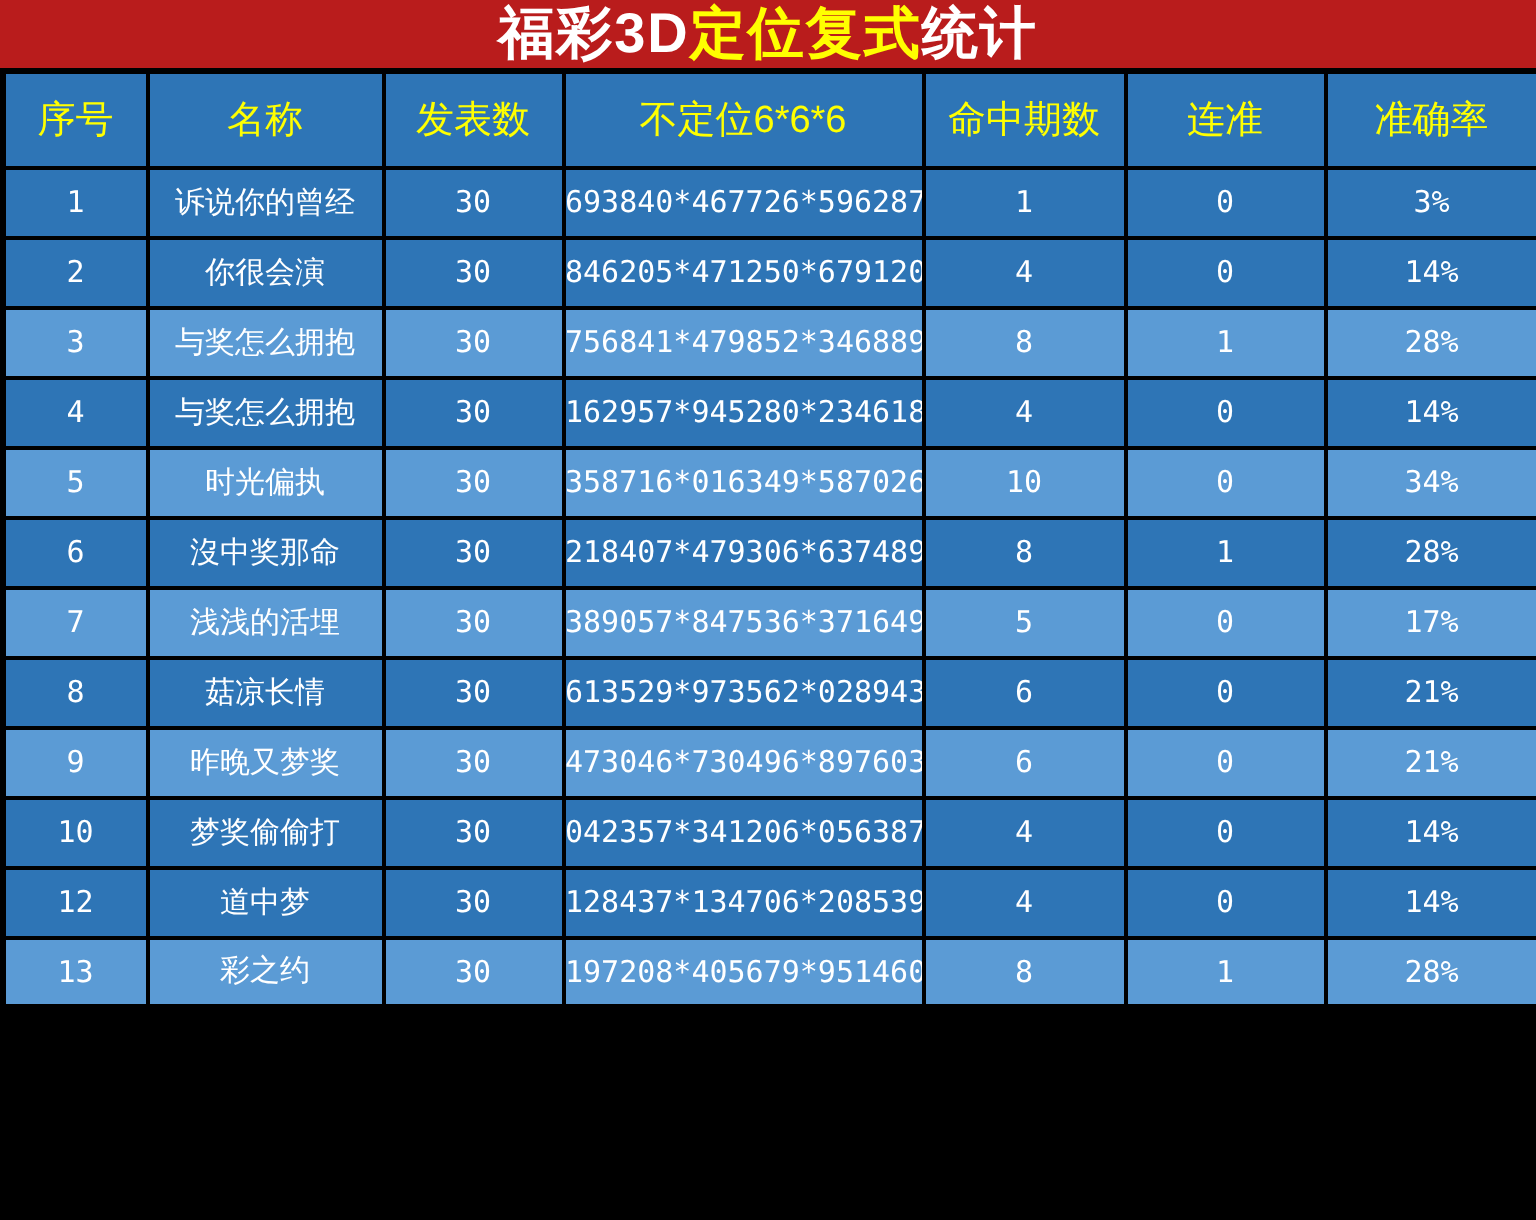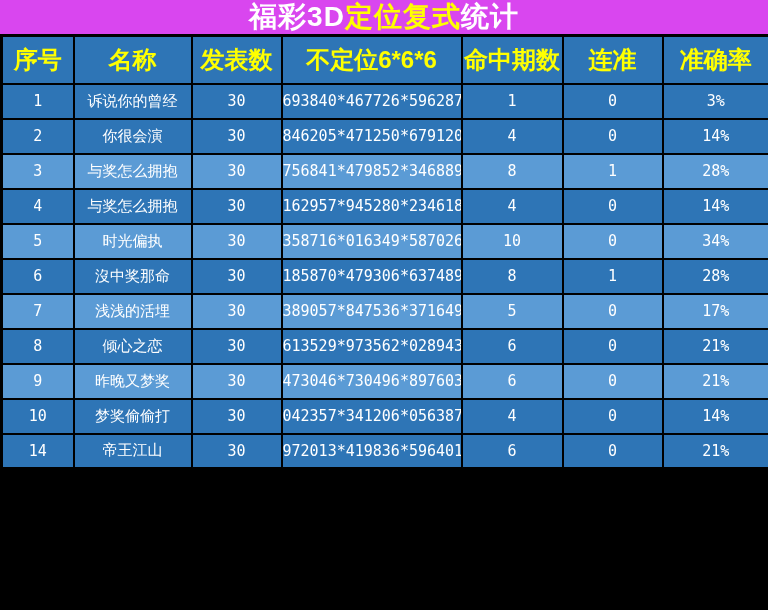"福彩3D定位复式统计" .title-bar { background: #d946ef -> #b91c1c }
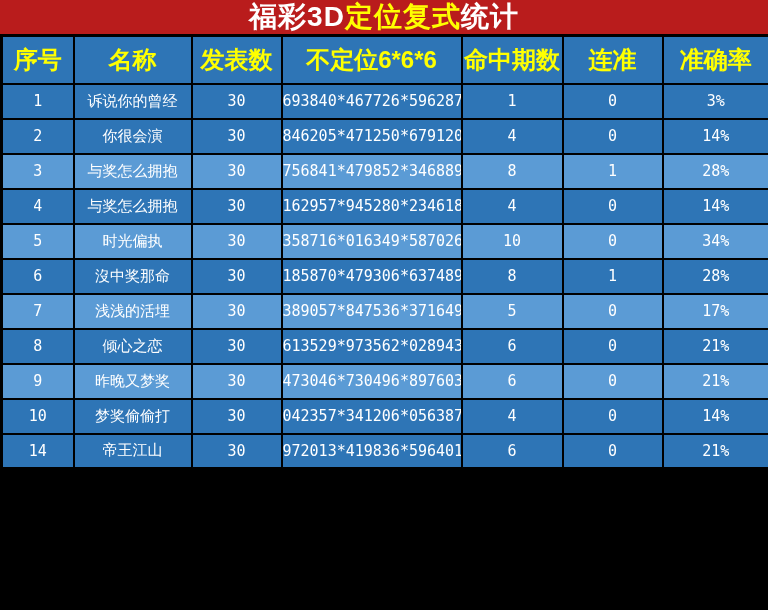"序号" table.stats th { font-size: 24px -> 19px; font-weight: bold -> normal }
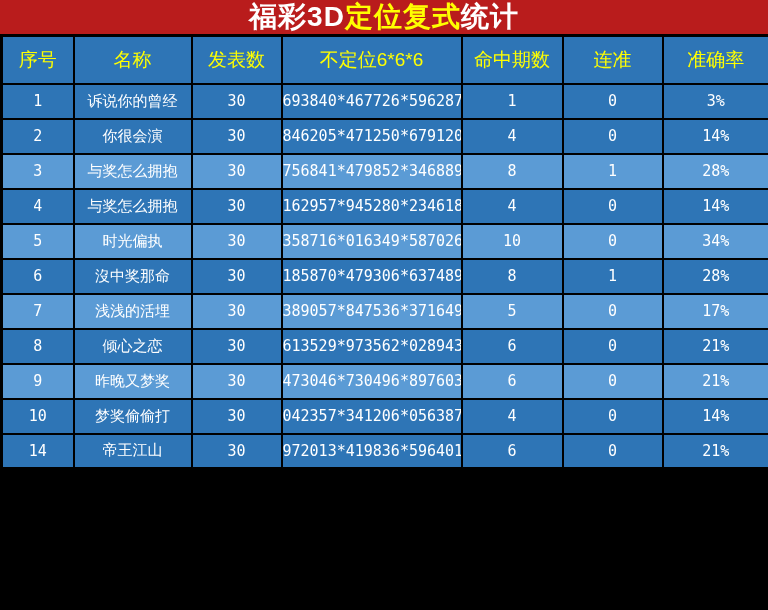"185870*479306*637489" td.num { text: 185870 -> 218407 }
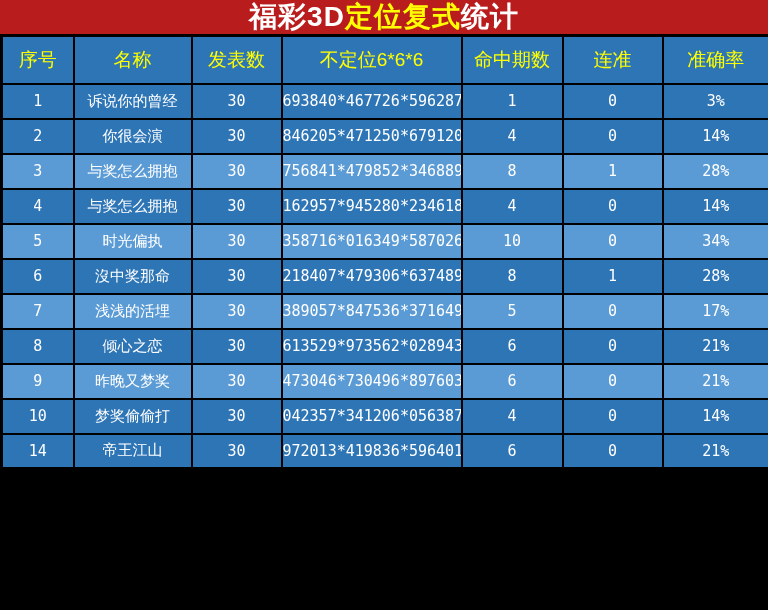"倾心之恋" td { text: 倾心之恋 -> 菇凉长情 }
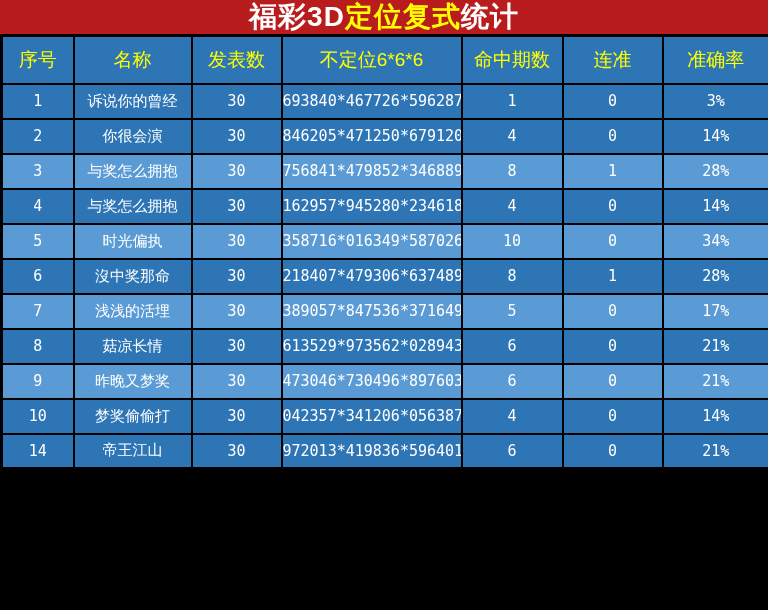"12" tr.dark { html: none -> <tr> <td>12</td> <td>道中梦</td> <td>30</td> <td>128437*134706*208539</td> <td>4</td> <td>0</td> <td>14%</td> </tr> }
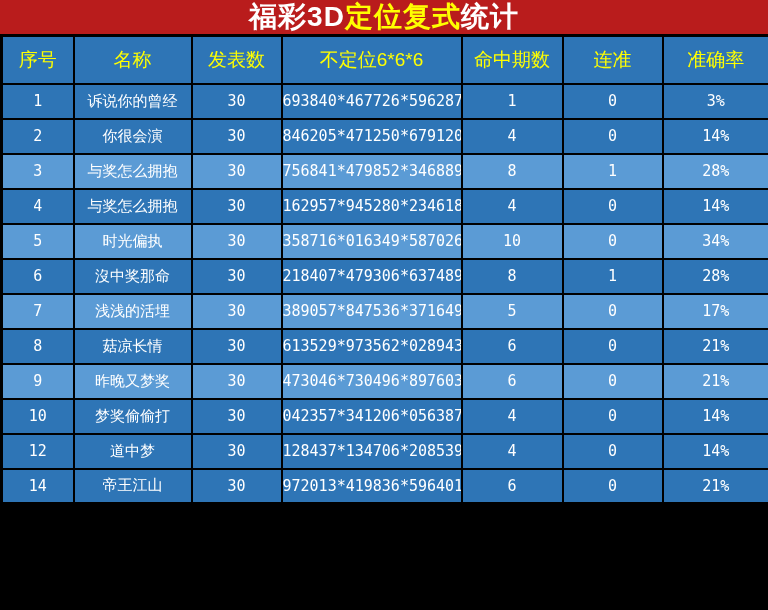"13" tr.light { html: none -> <tr> <td>13</td> <td>彩之约</td> <td>30</td> <td>197208*405679*951460</td> <td>8</td> <td>1</td> <td>28%</td> </tr> }
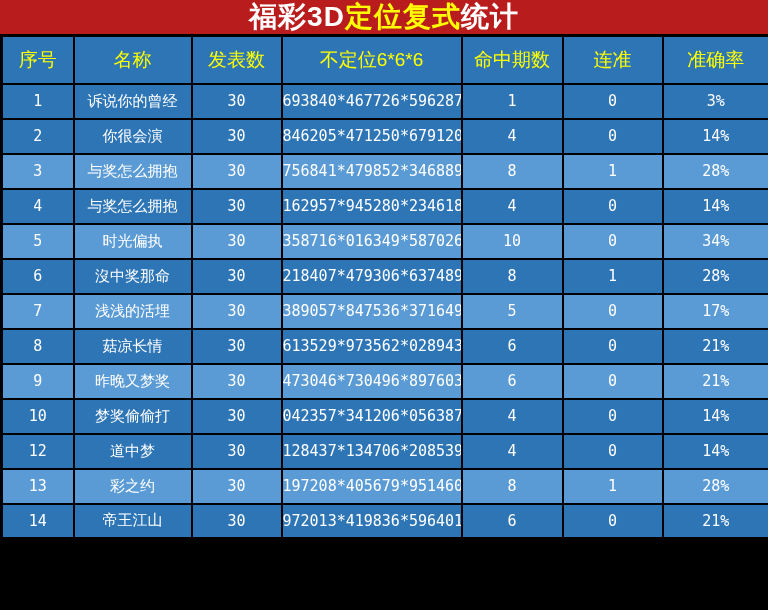"14" tr.dark { html: <tr> <td>14</td> <td>帝王江山</td> <td>30</td> <td>972013*419836*596401</td> <td>6</td> <td>0</td> <td>21%</td> </tr> -> none }
